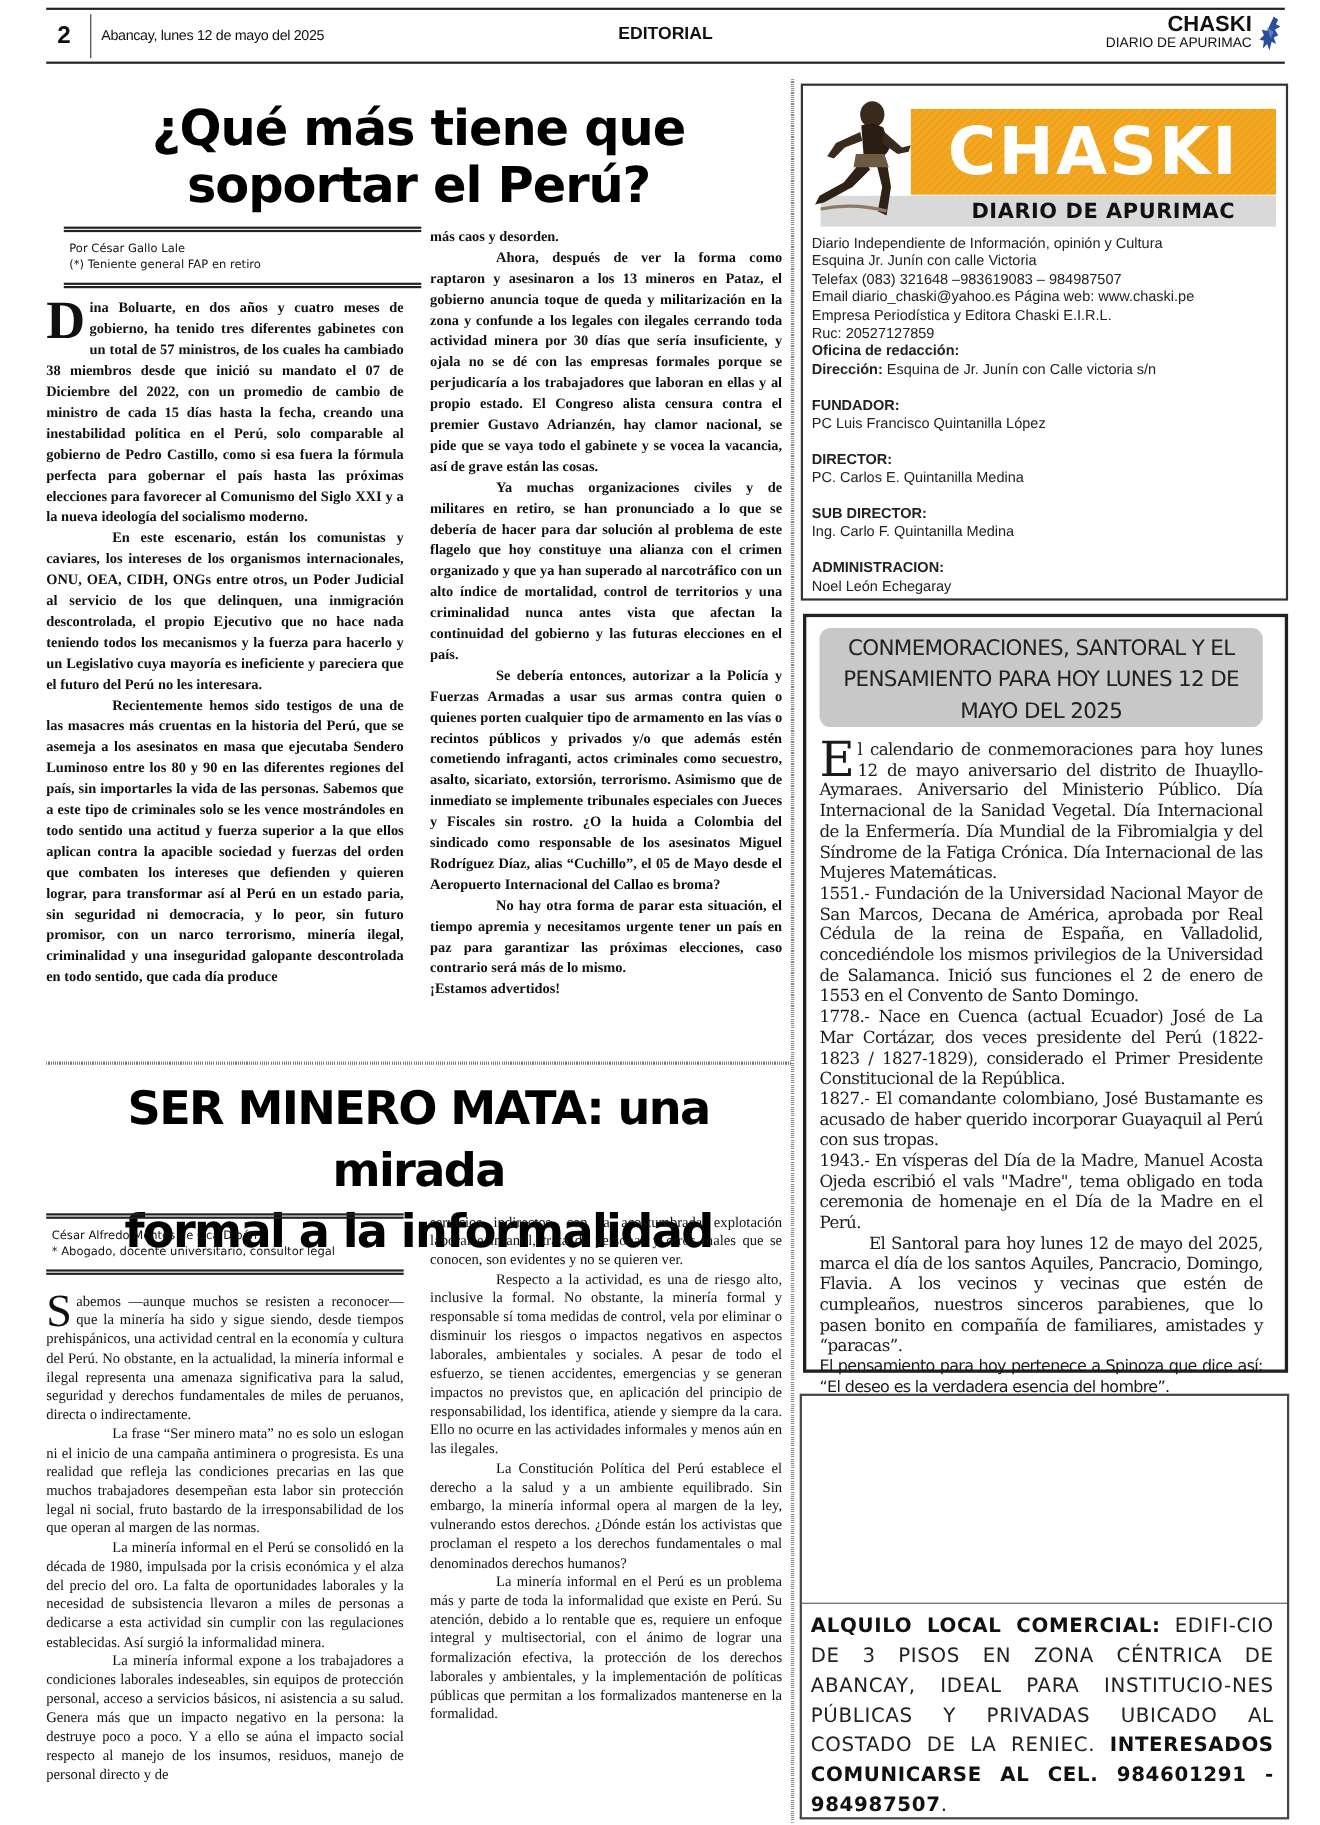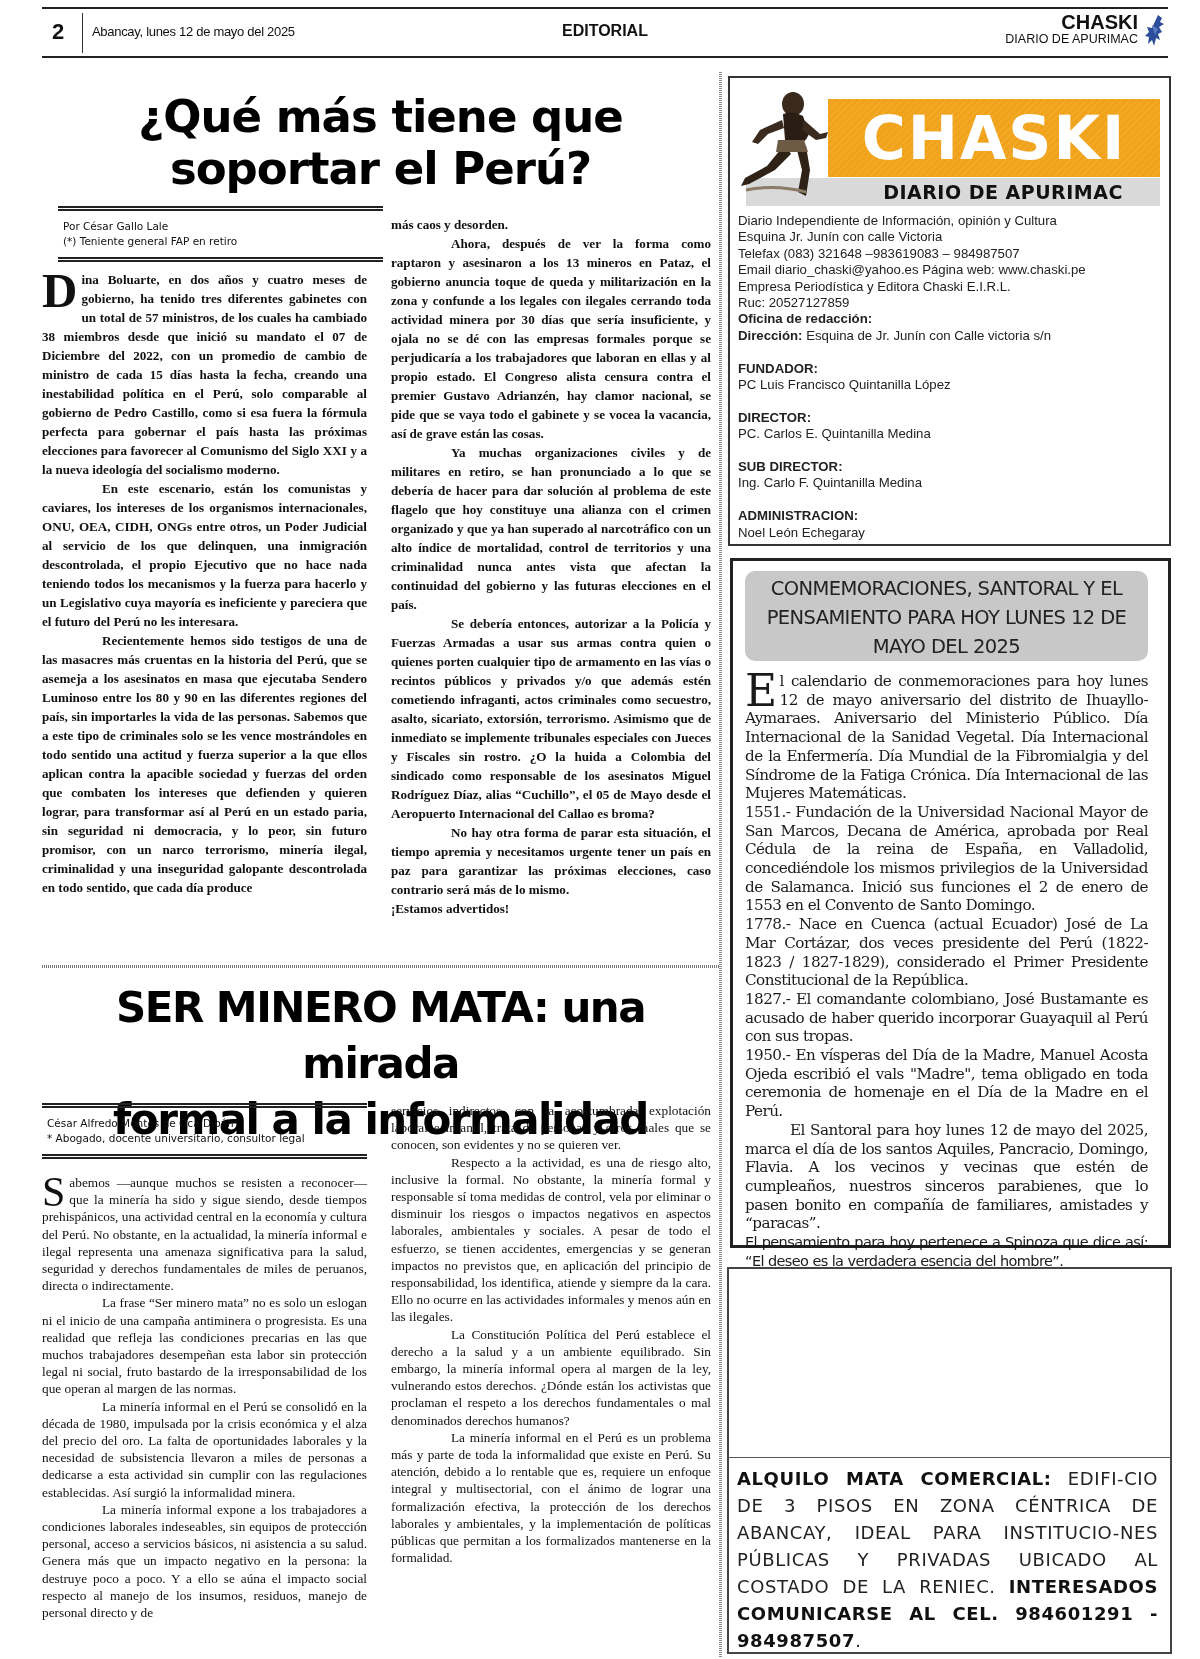"más caos y desorden." .ed-col2 { margin-top: 10px -> none }
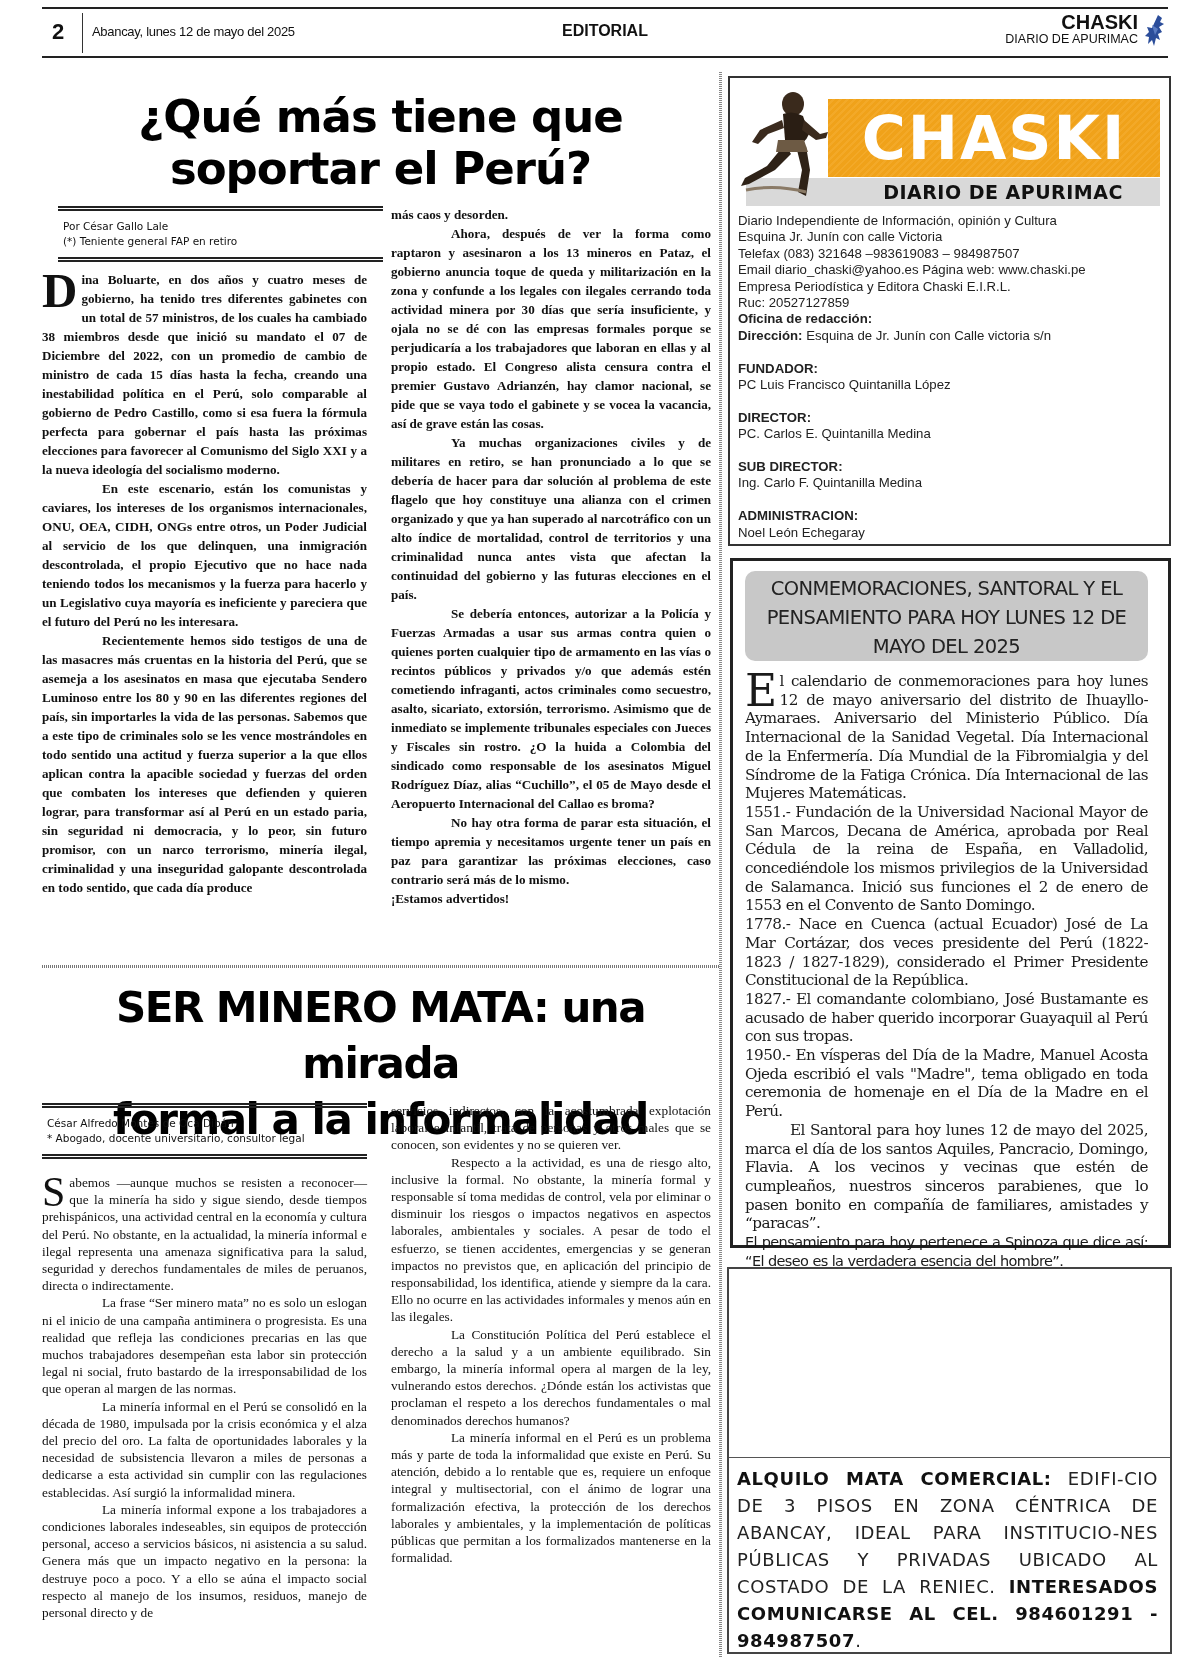"1950.- En vísperas del Día" p { text: 1950.- -> 1943.- }
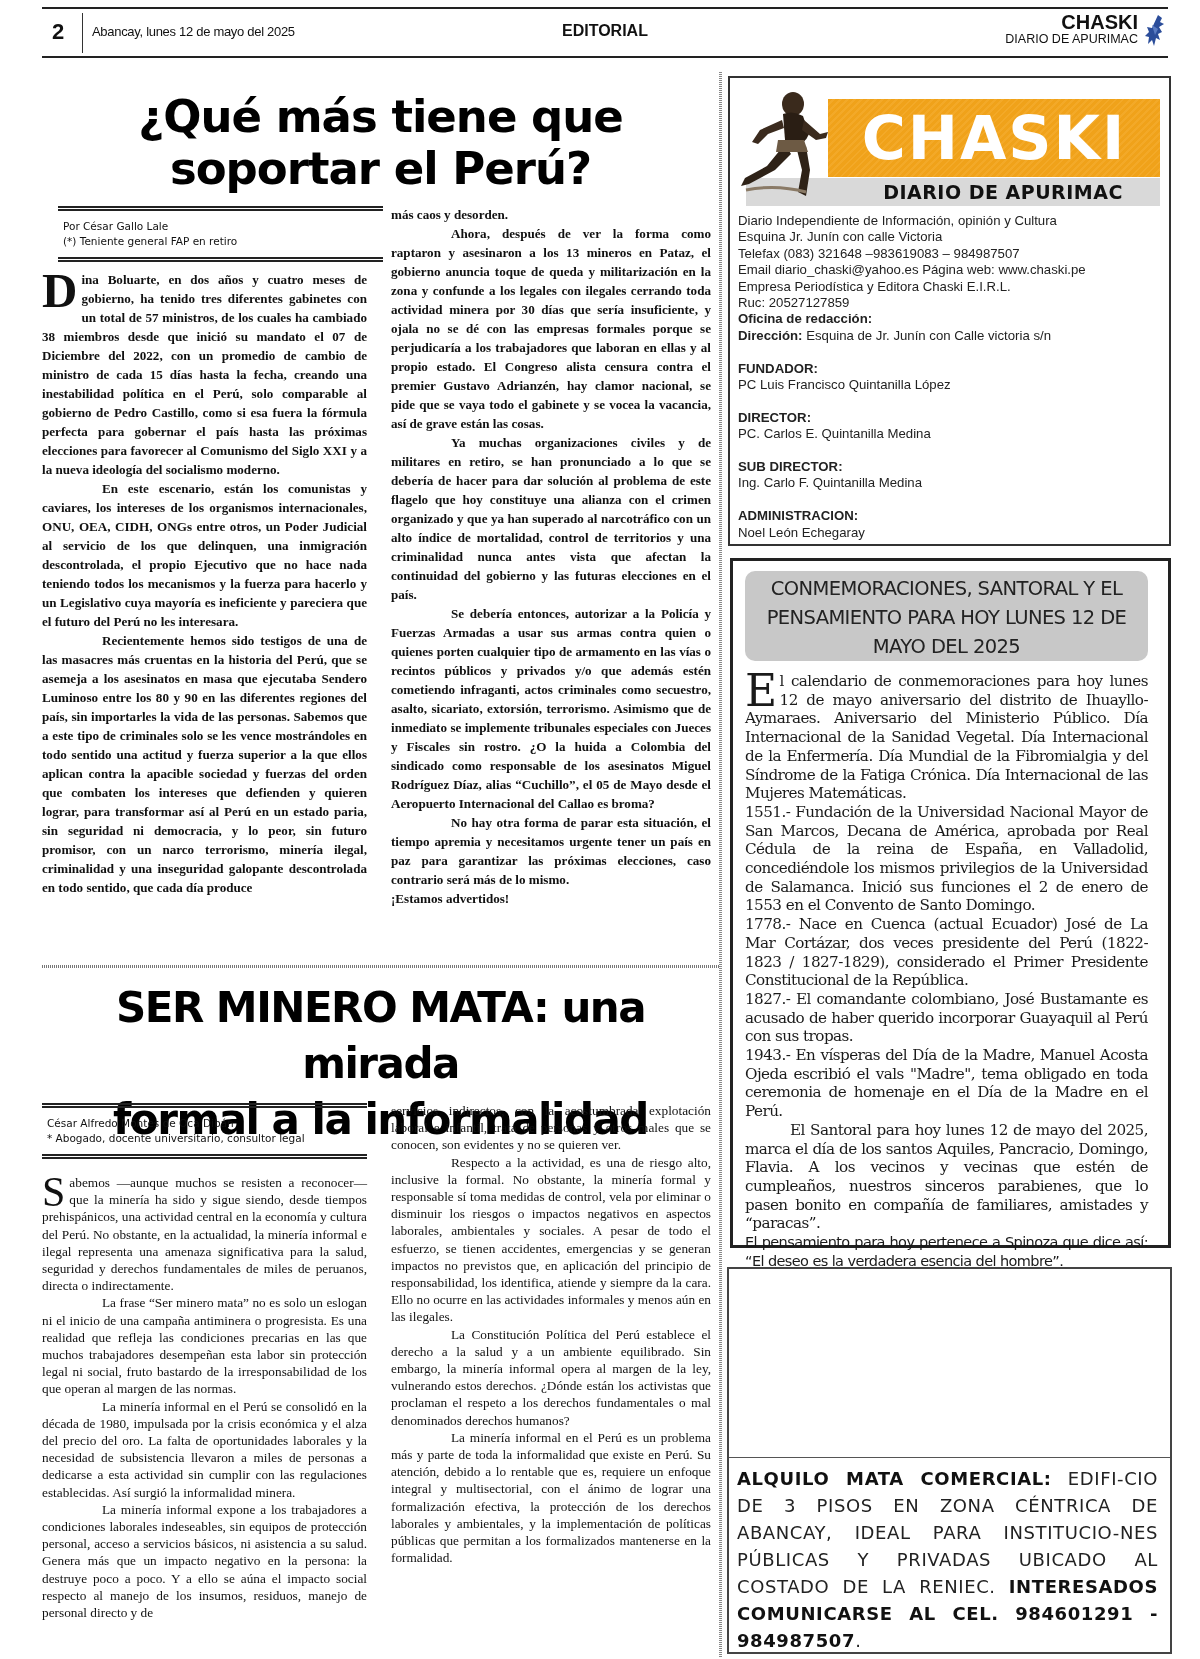"ALQUILO MATA COMERCIAL:" b { text: MATA -> LOCAL }
